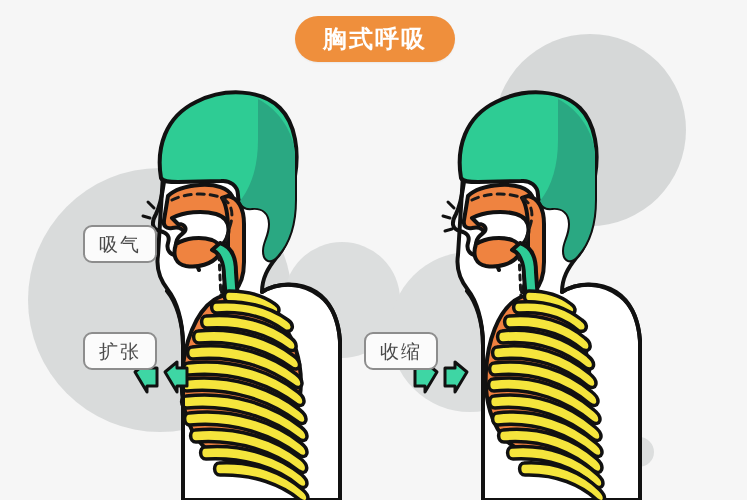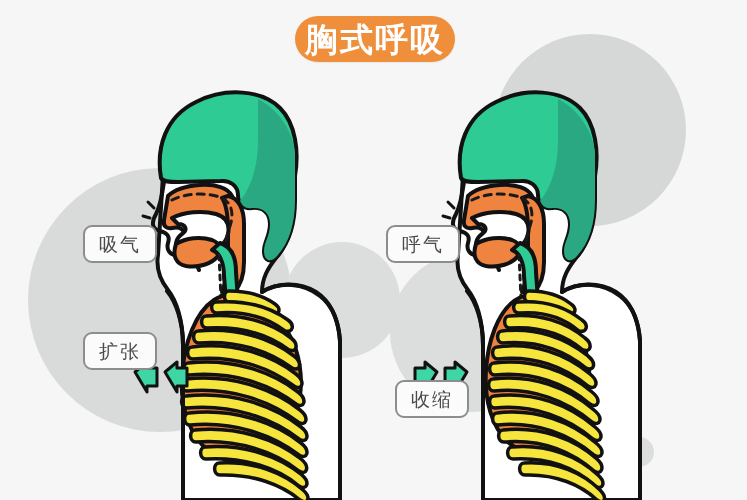"胸式呼吸" #title-badge span { font-size: 33px -> 24px }
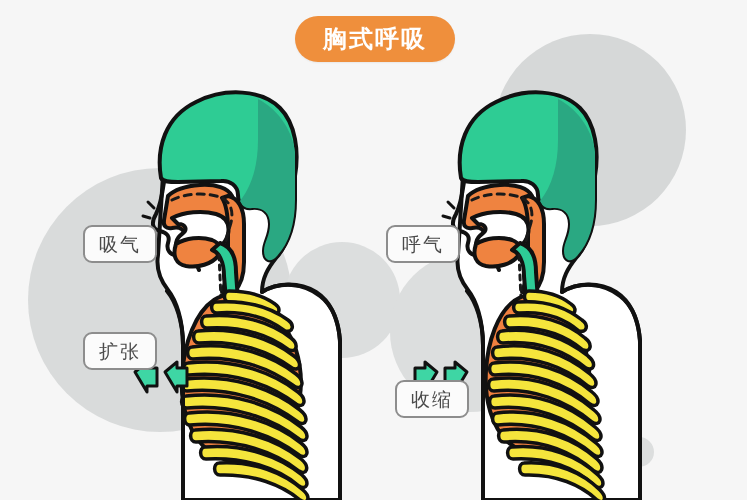"呼气" div.tag { html: <div> <span>呼气</span> </div> -> none }
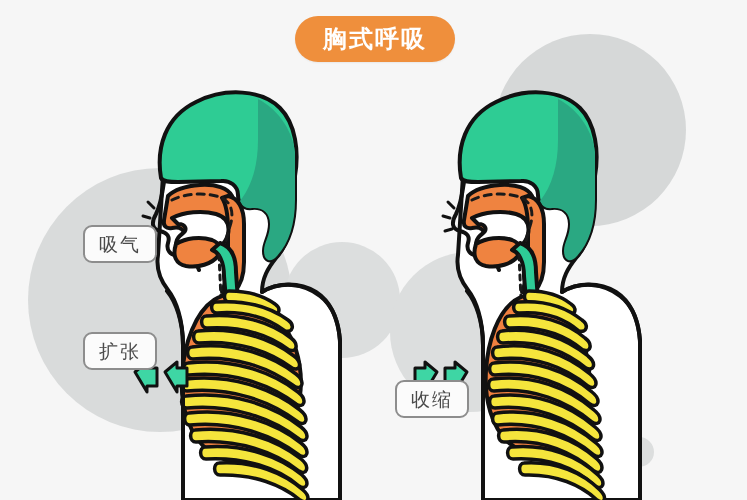"收缩" #tag-contract { left: 395px -> 364px; margin-top: 48px -> none }
